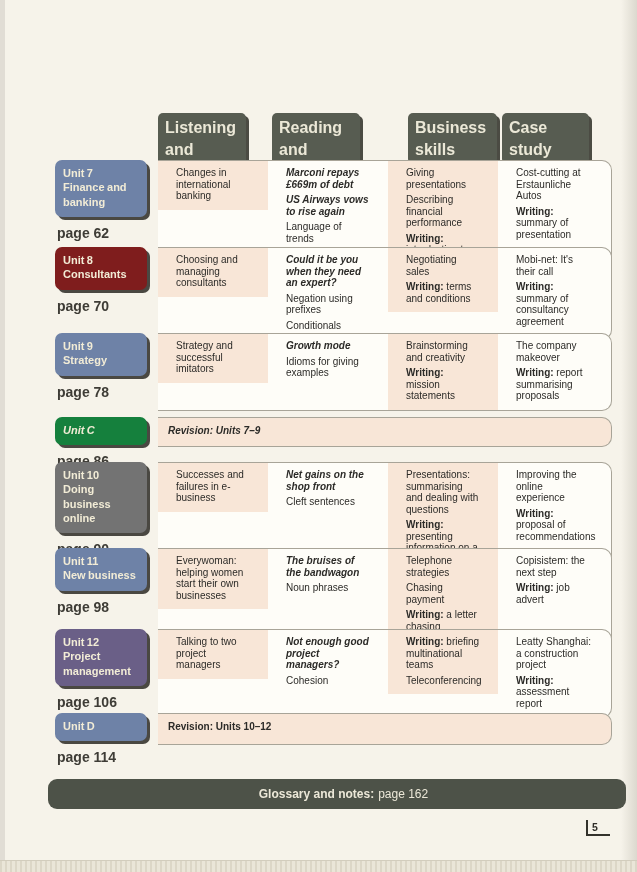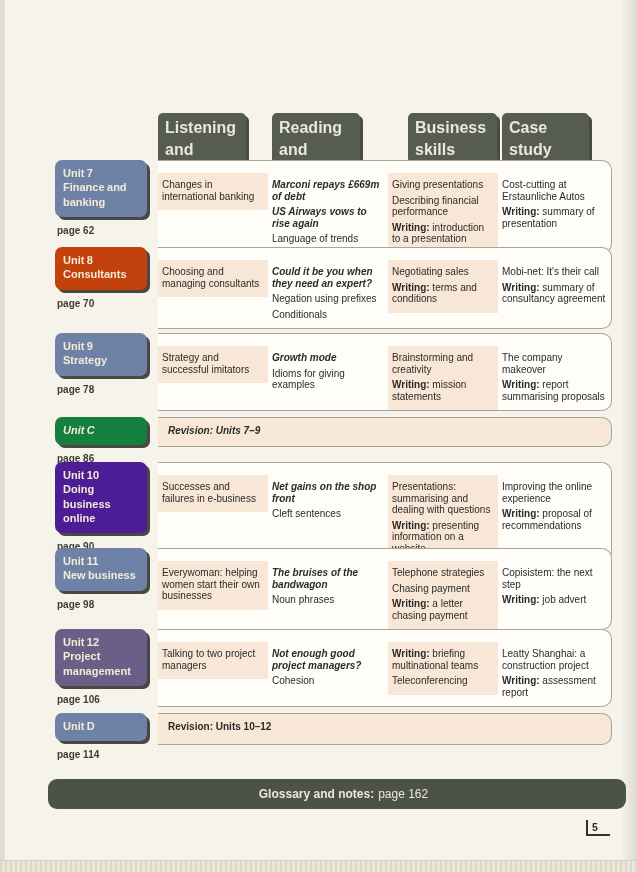"Changes in international banking" .cin { margin-top: 12px -> none; padding: 6px 4px 8px -> 6px 18px 8px }
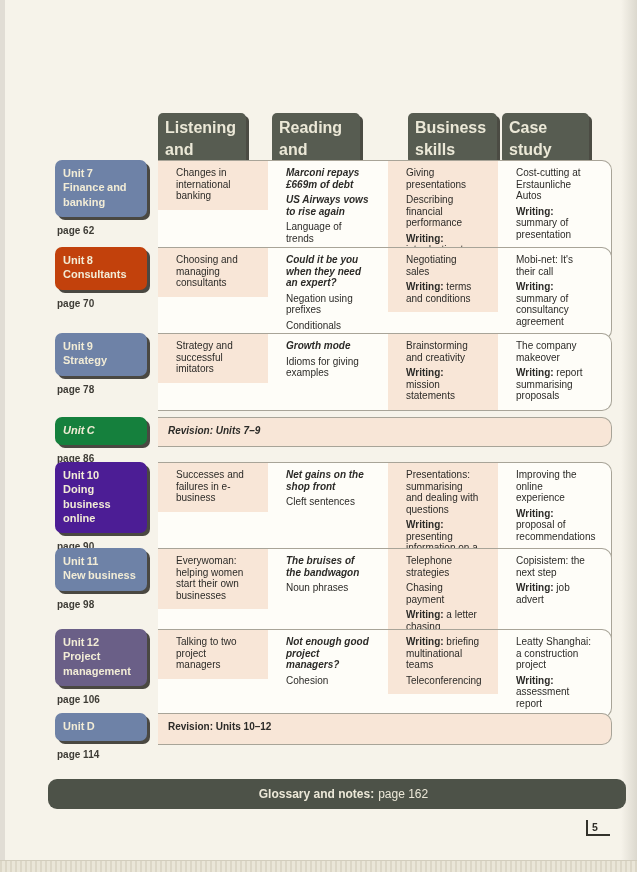"page 62" .page-ref { font-size: 10px -> 14px }
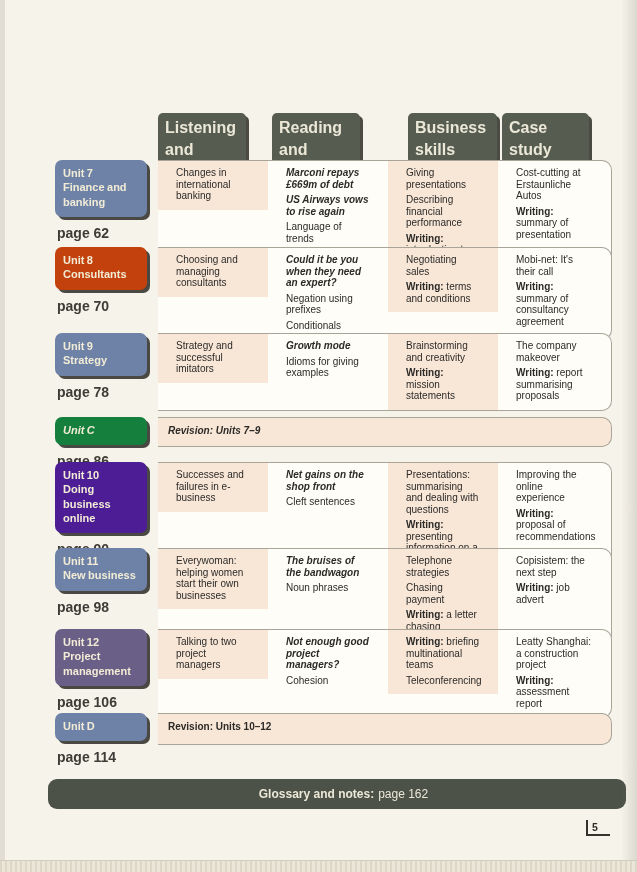"Unit 8" div.unit-tab { background: #c2410c -> #7f1d1d }
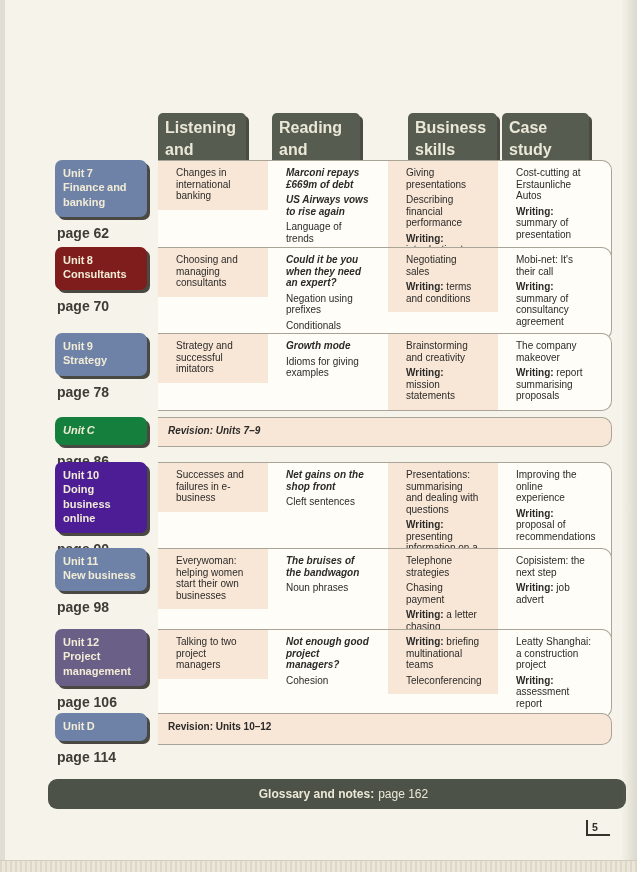"Unit 10" div.unit-tab { background: #4c1d95 -> #737373 }
